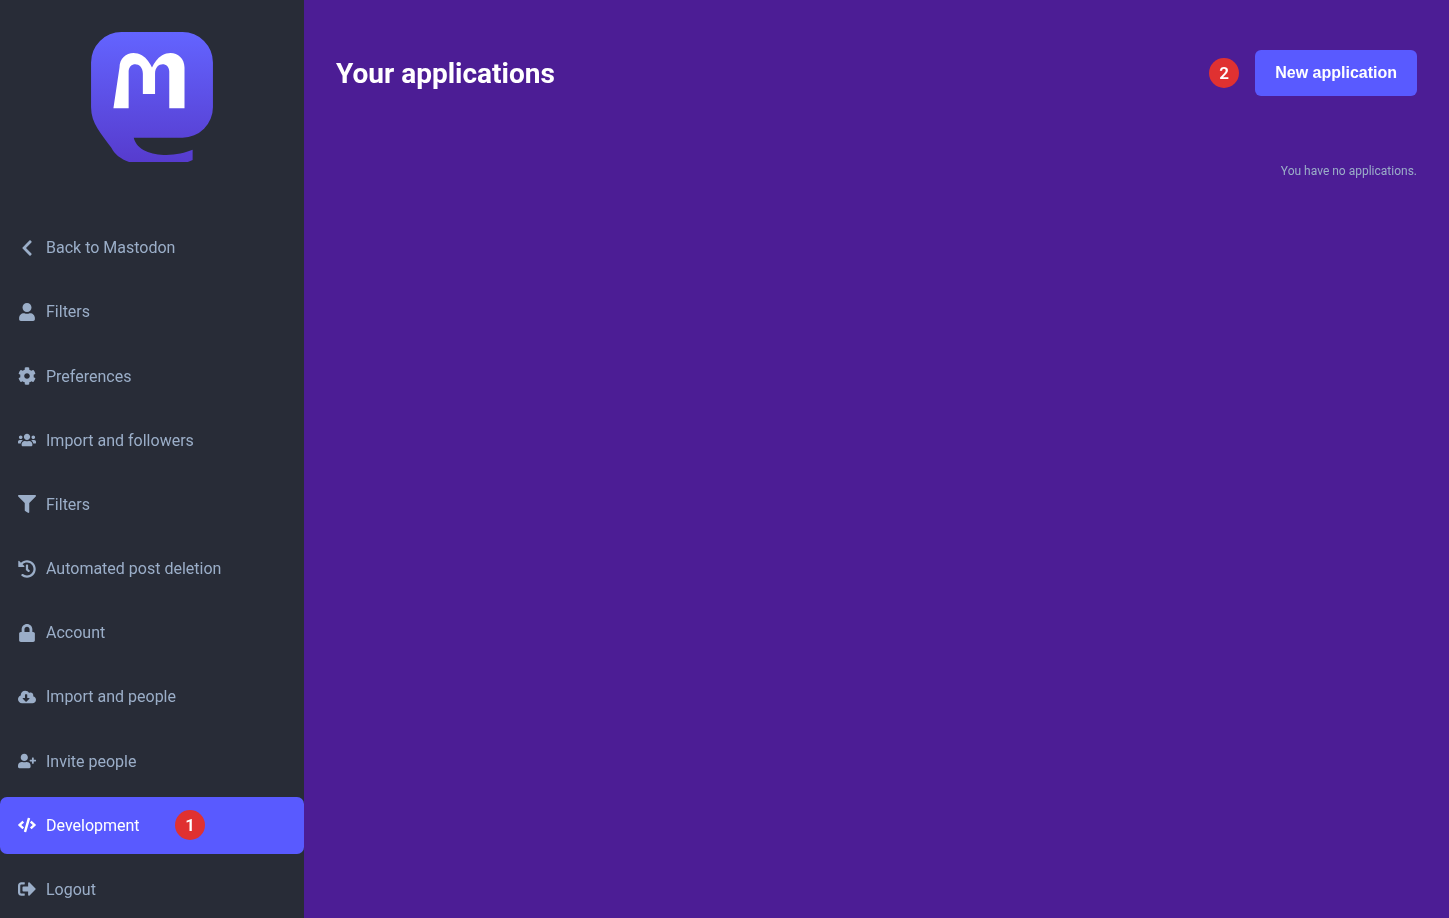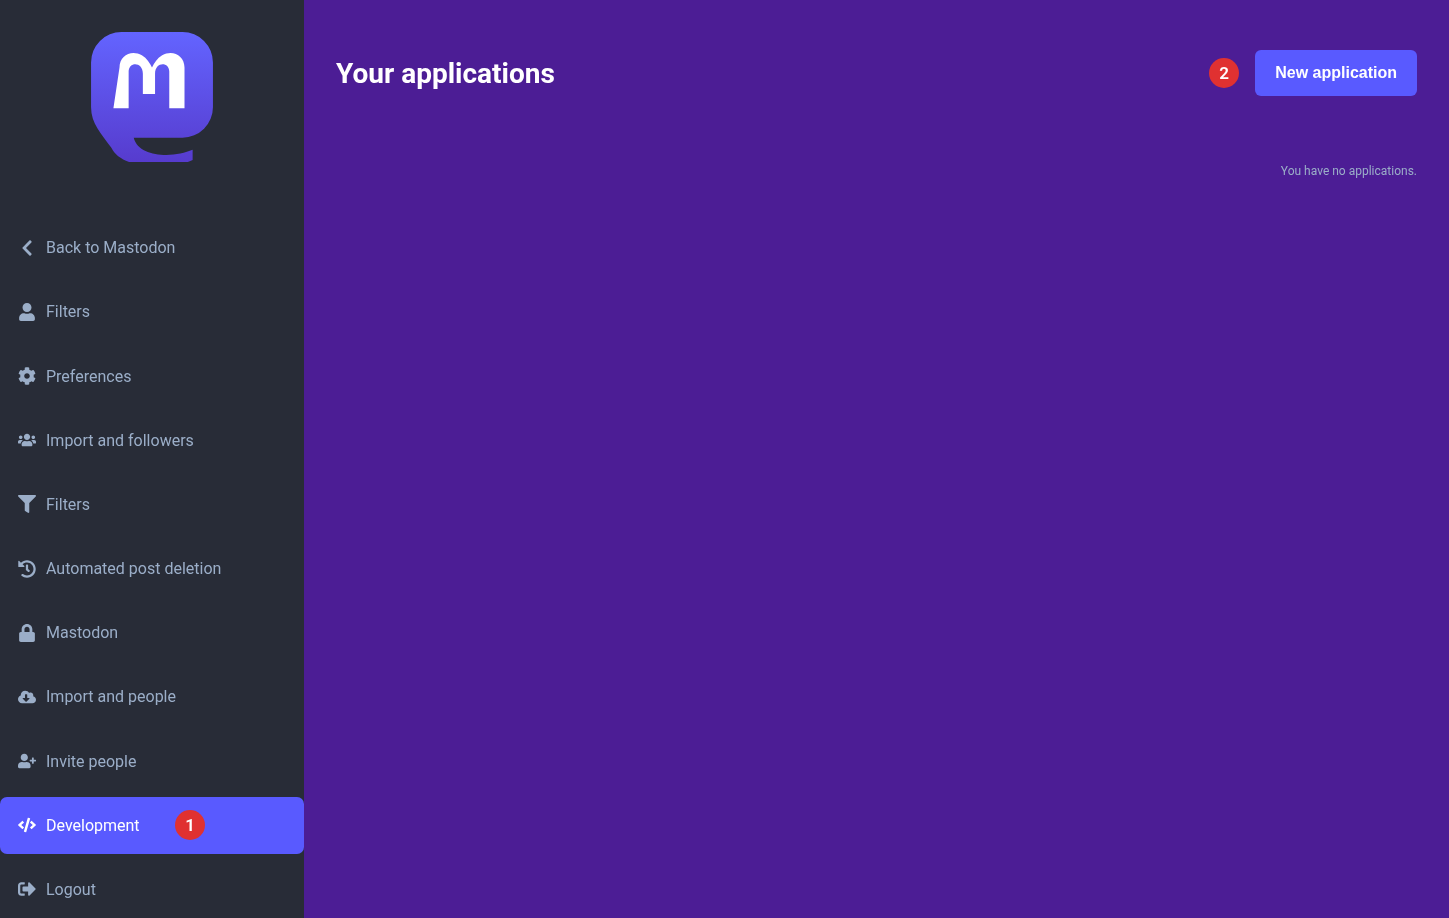"Mastodon" span { text: Mastodon -> Account }
